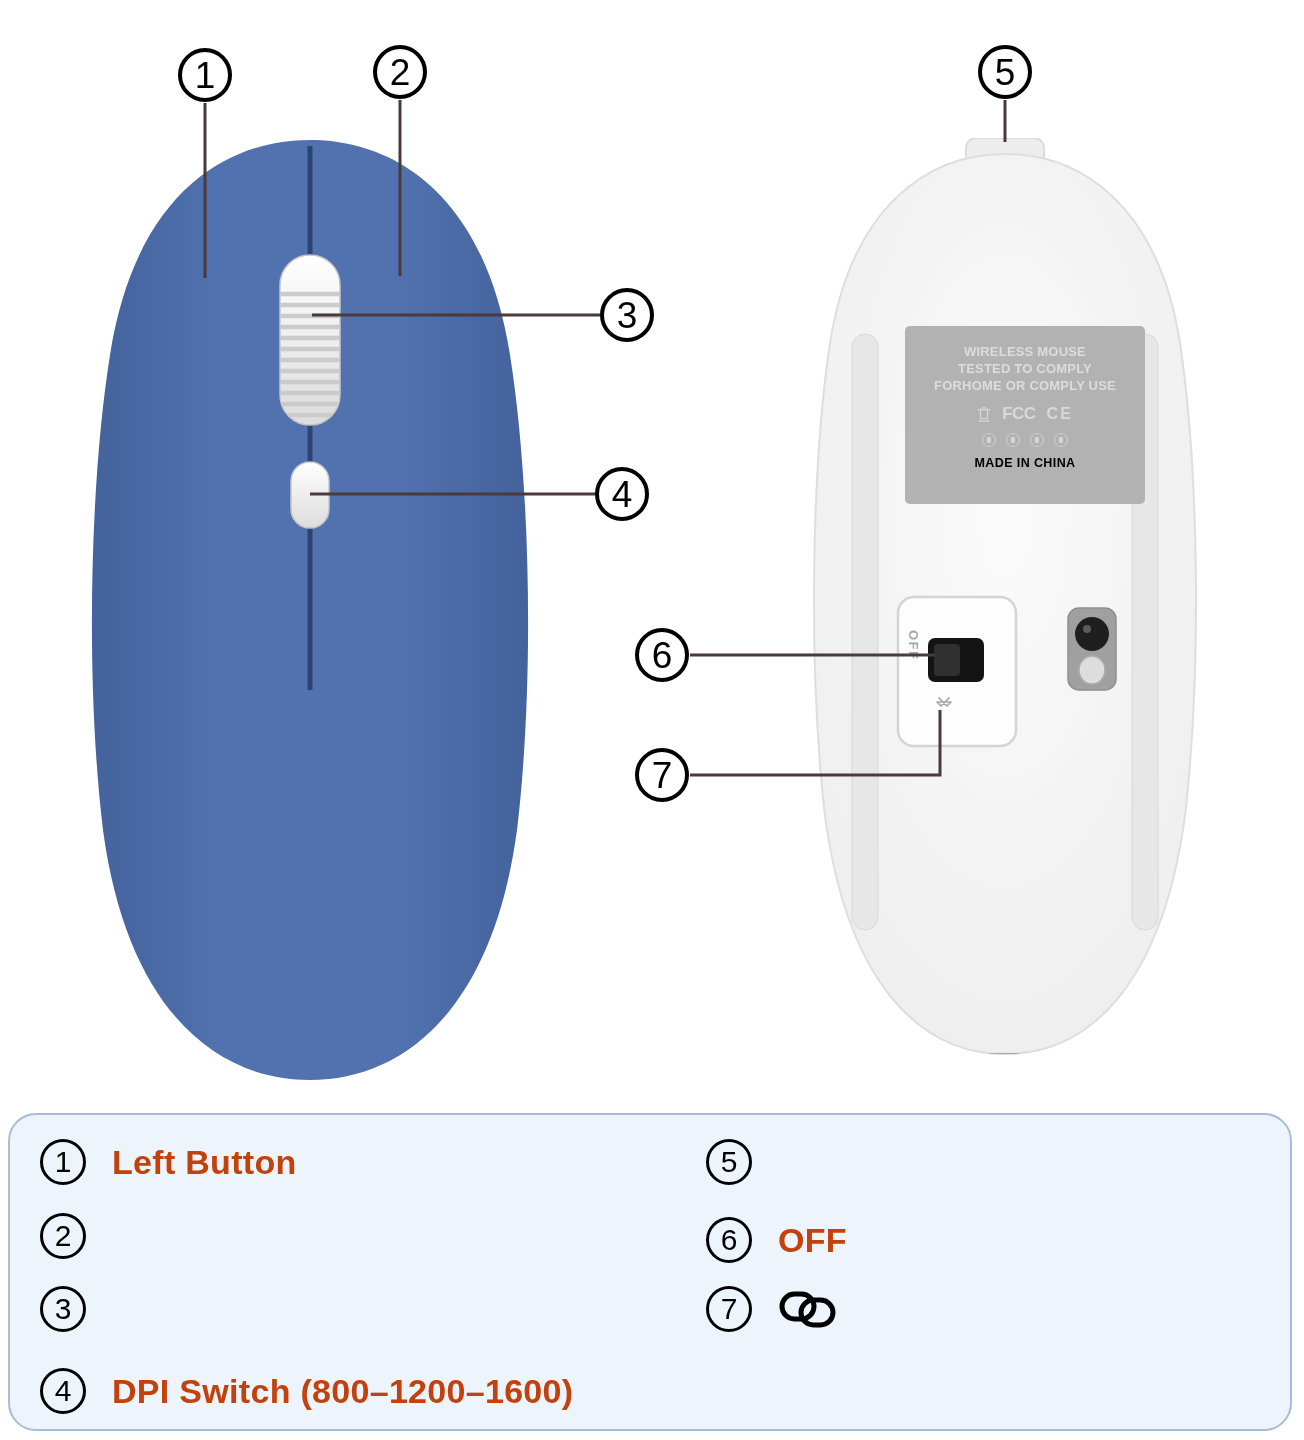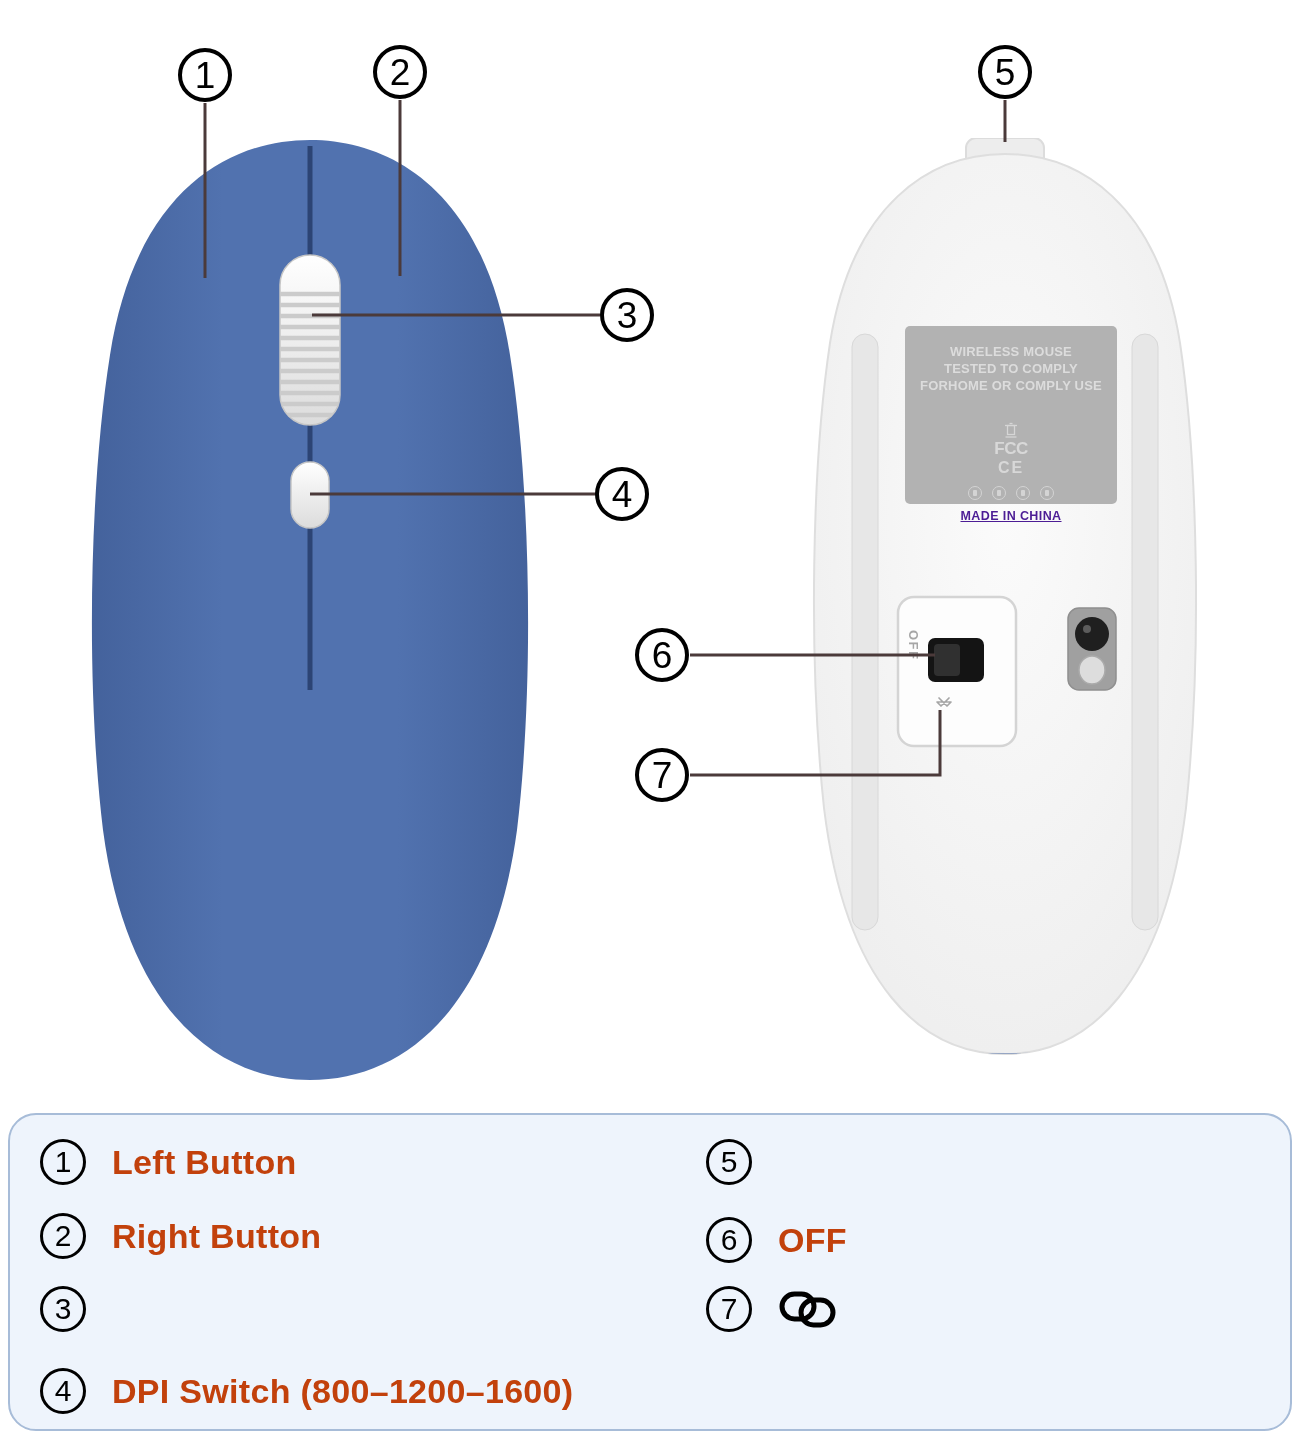"WIRELESS MOUSE" .back-label { width: 212px -> 240px }
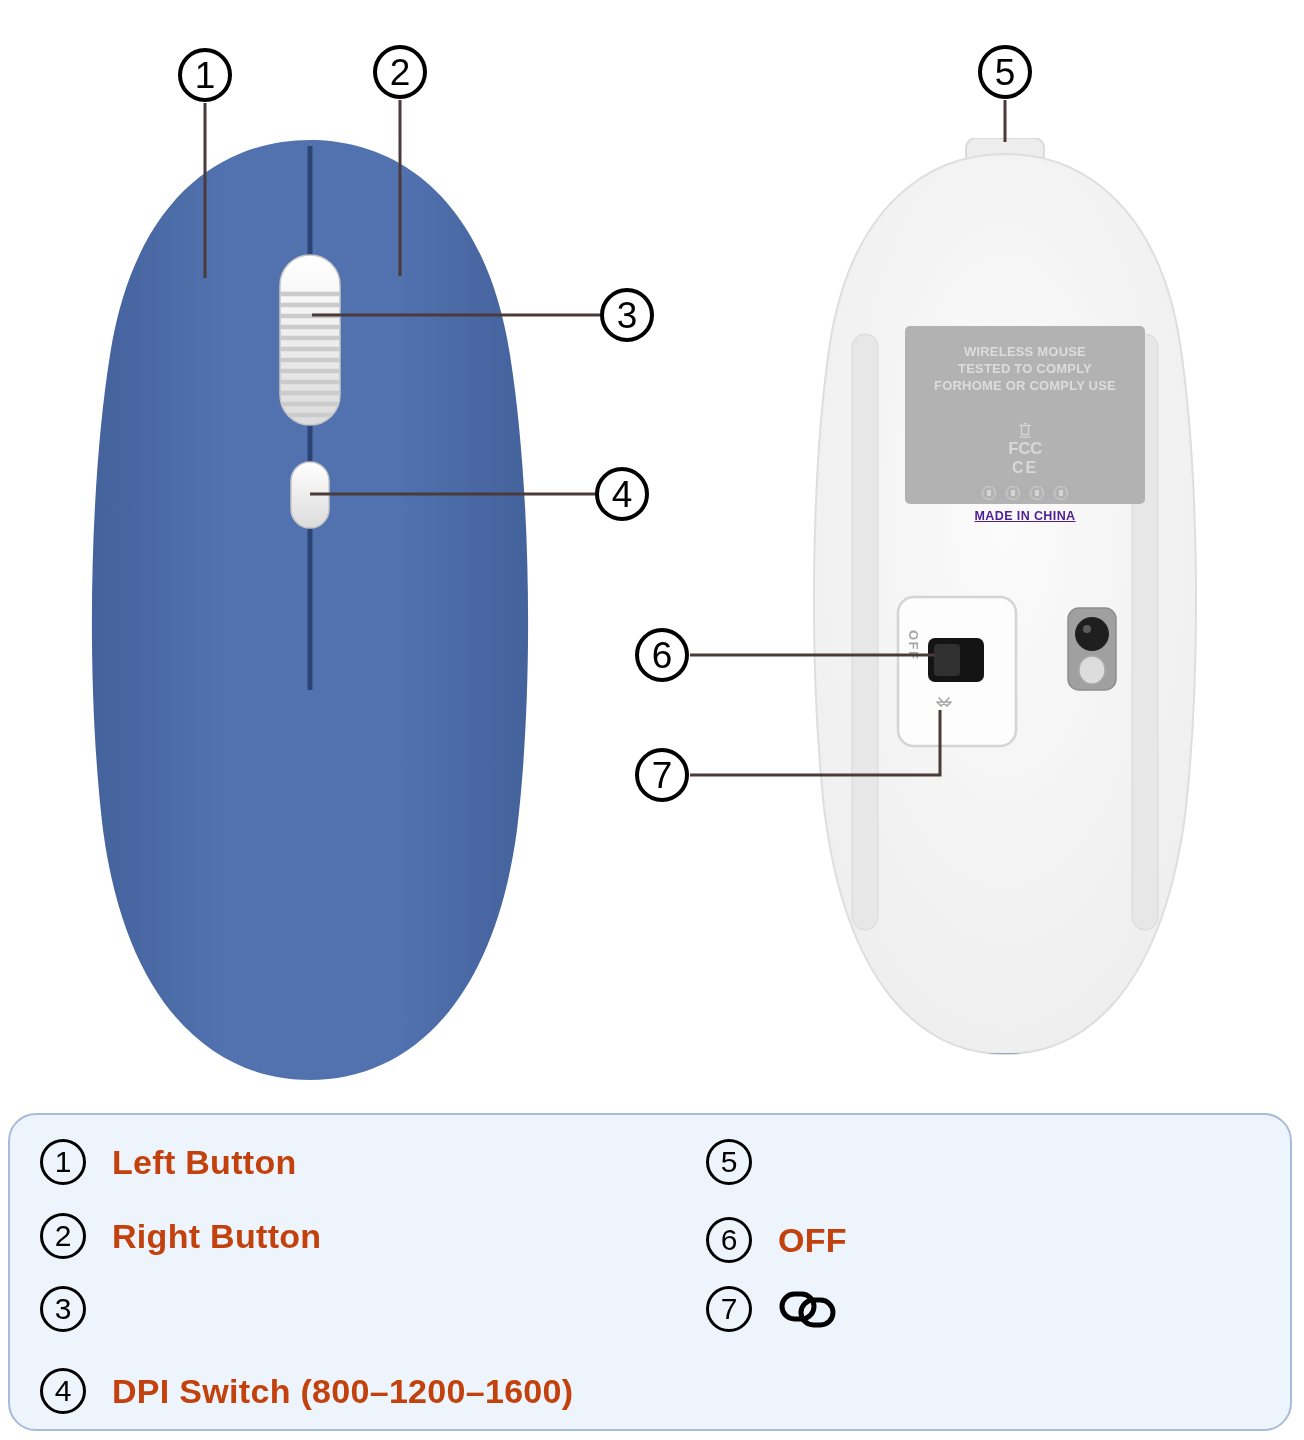"FCC" .bl-certs { flex-direction: column -> none; gap: 0 -> 11px; margin-top: 27px -> 10px }
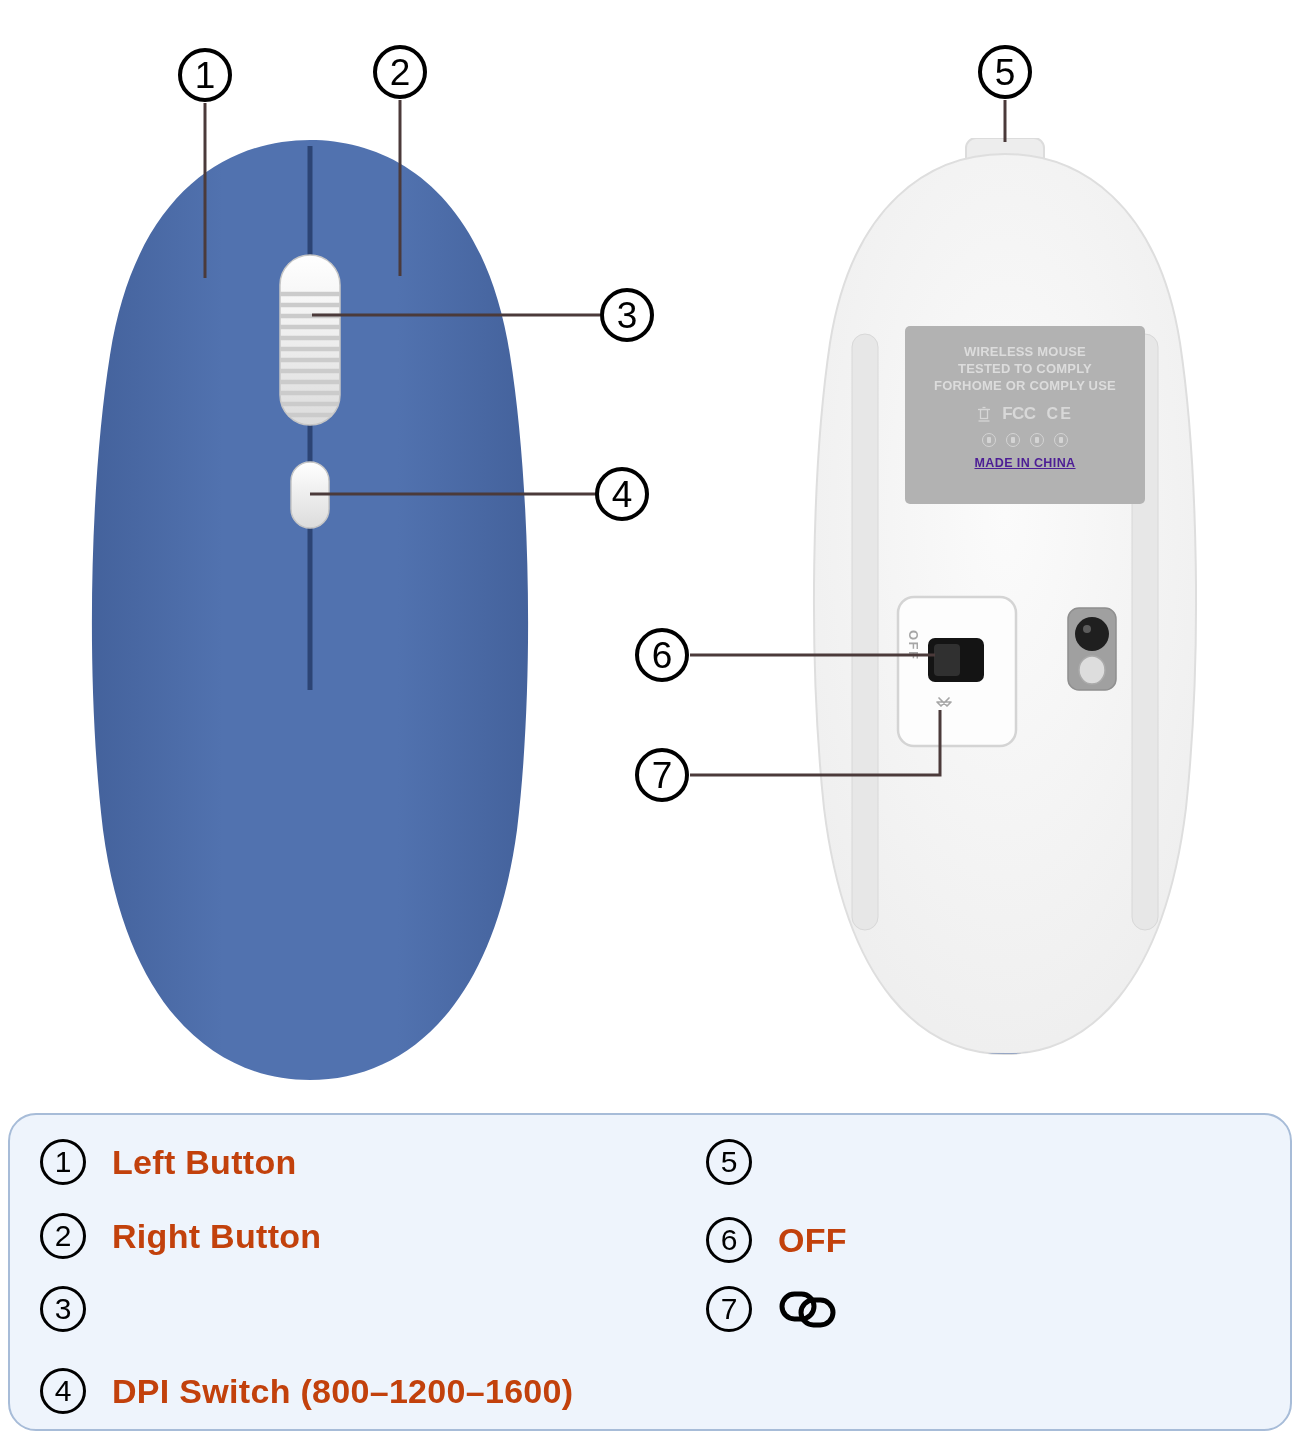"MADE IN CHINA" .bl-made { color: #4c1d95 -> #000000; text-decoration: underline -> none }
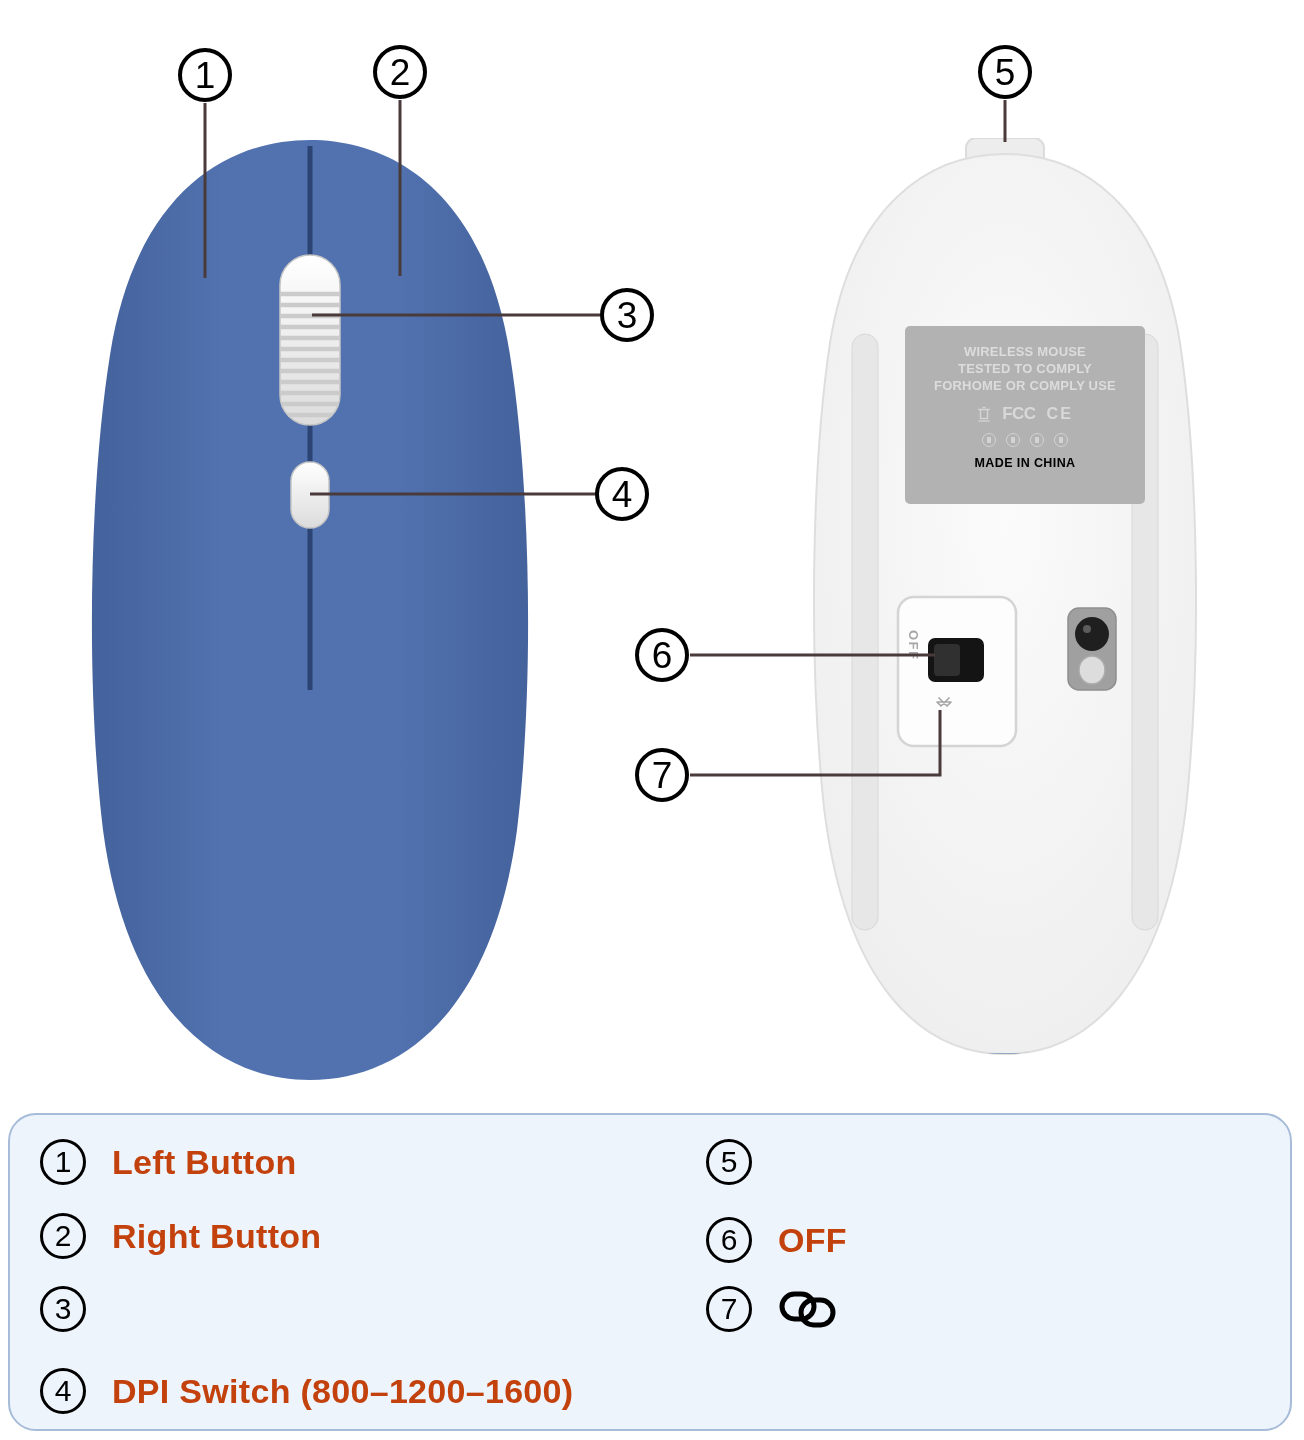"Right Button" span.llabel { html: <span>Right Button</span> -> none }
